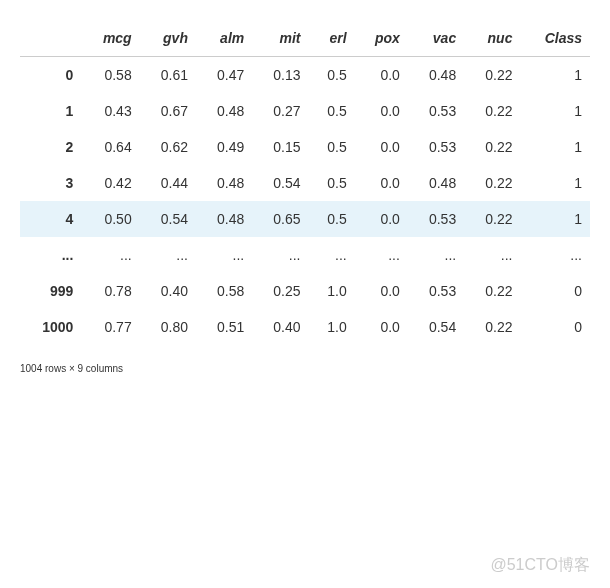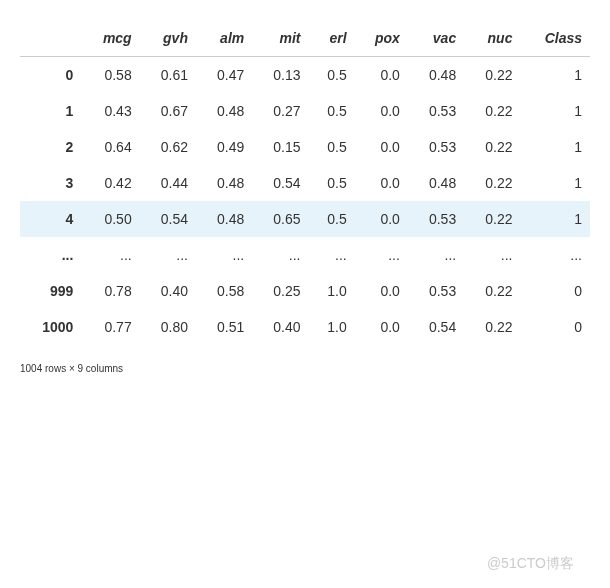"@51CTO博客" .watermark { font-size: 14px -> 16px; right: 36px -> 20px }
